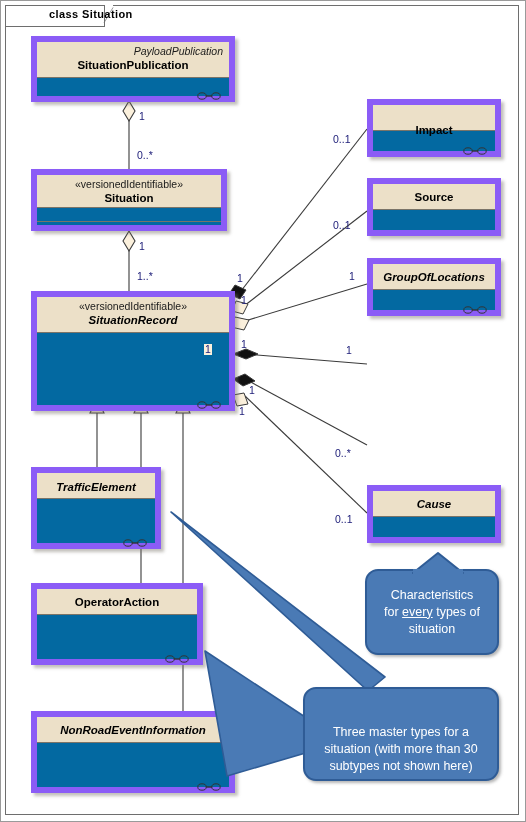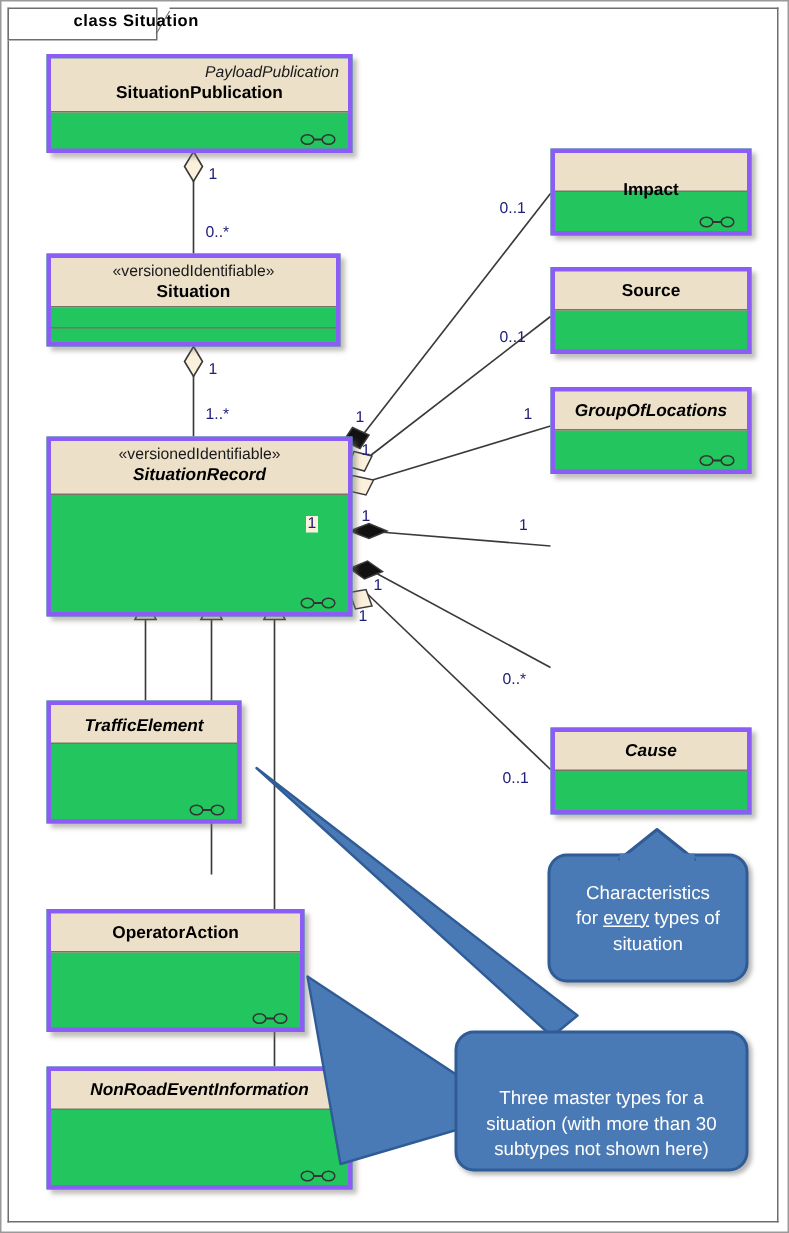"PayloadPublication" .clsbox { background: #22c55e -> #0369a1; border: 3px solid #8b5cf6 -> 6px solid #8b5cf6 }
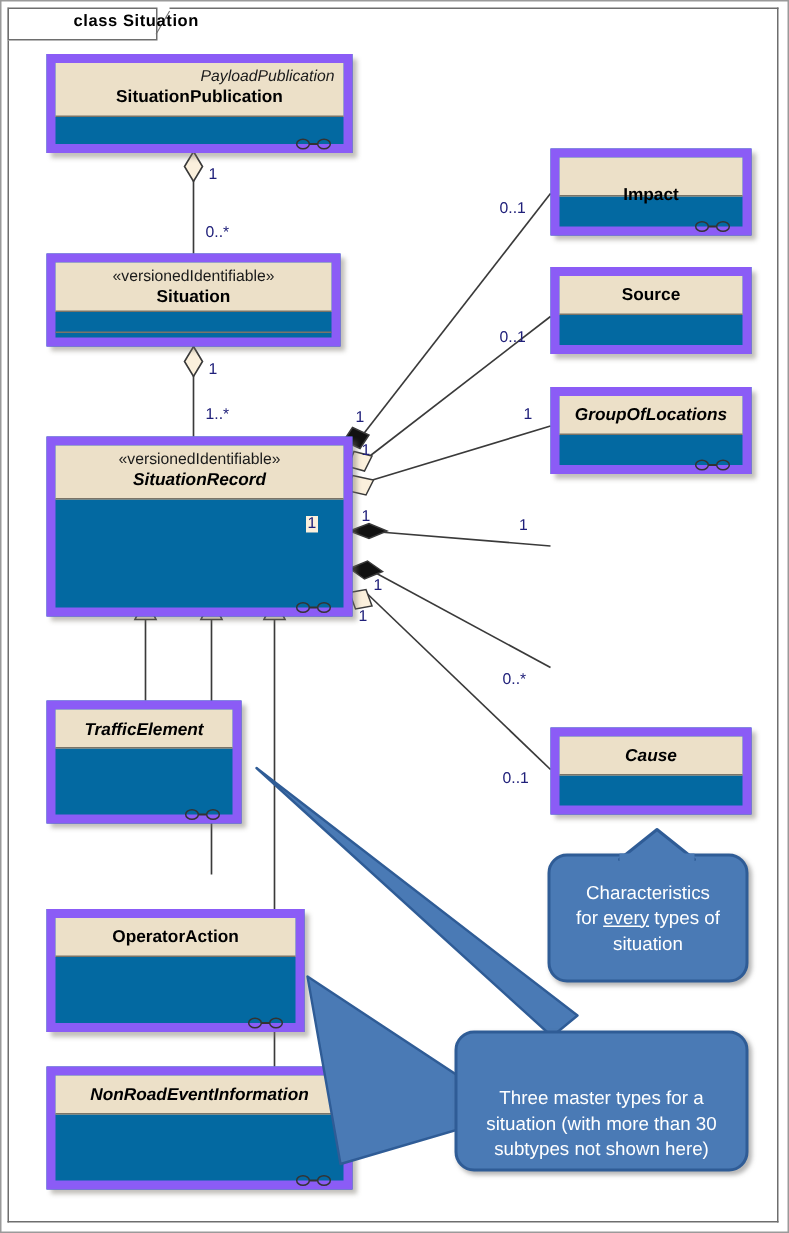"OperatorAction" div.clsbox { top: 605px -> 582px }
